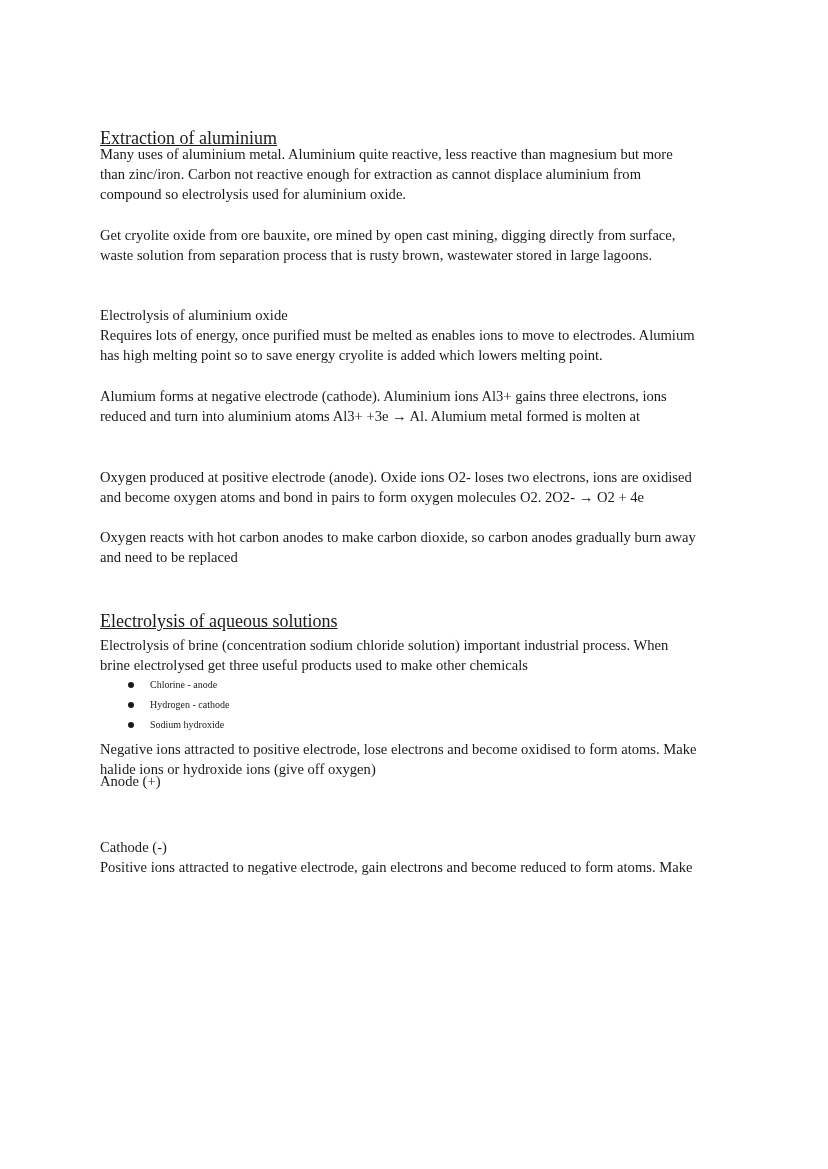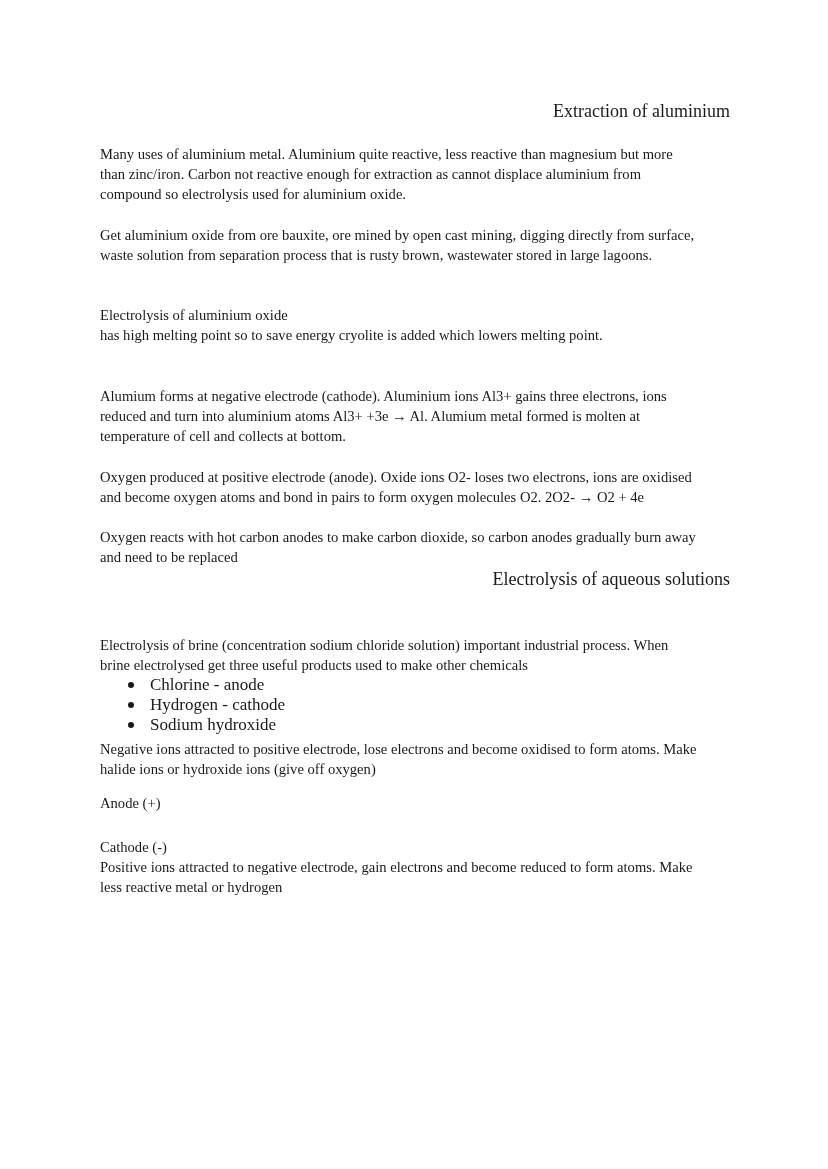"Extraction of aluminium" .title { margin-top: none -> 27px; text-align: right -> left; text-decoration: none -> underline }
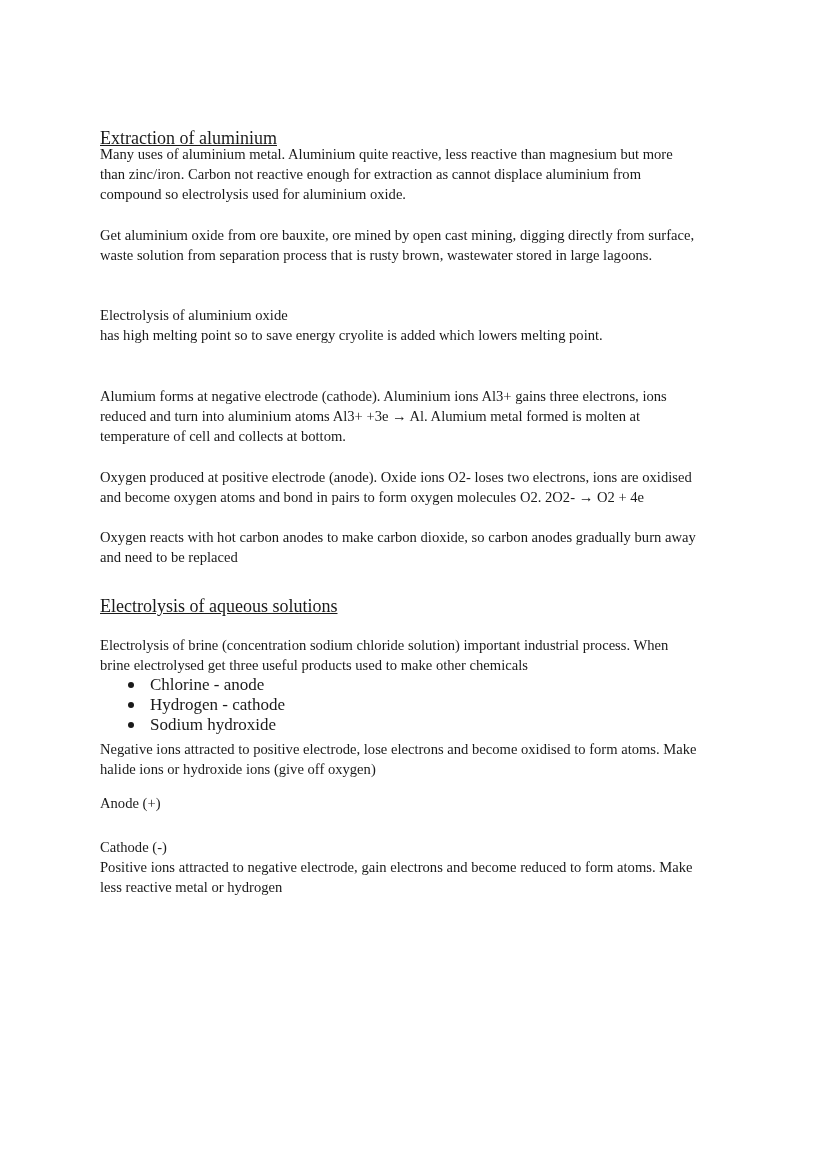"Get aluminium oxide from ore" span.line { text: aluminium -> cryolite }
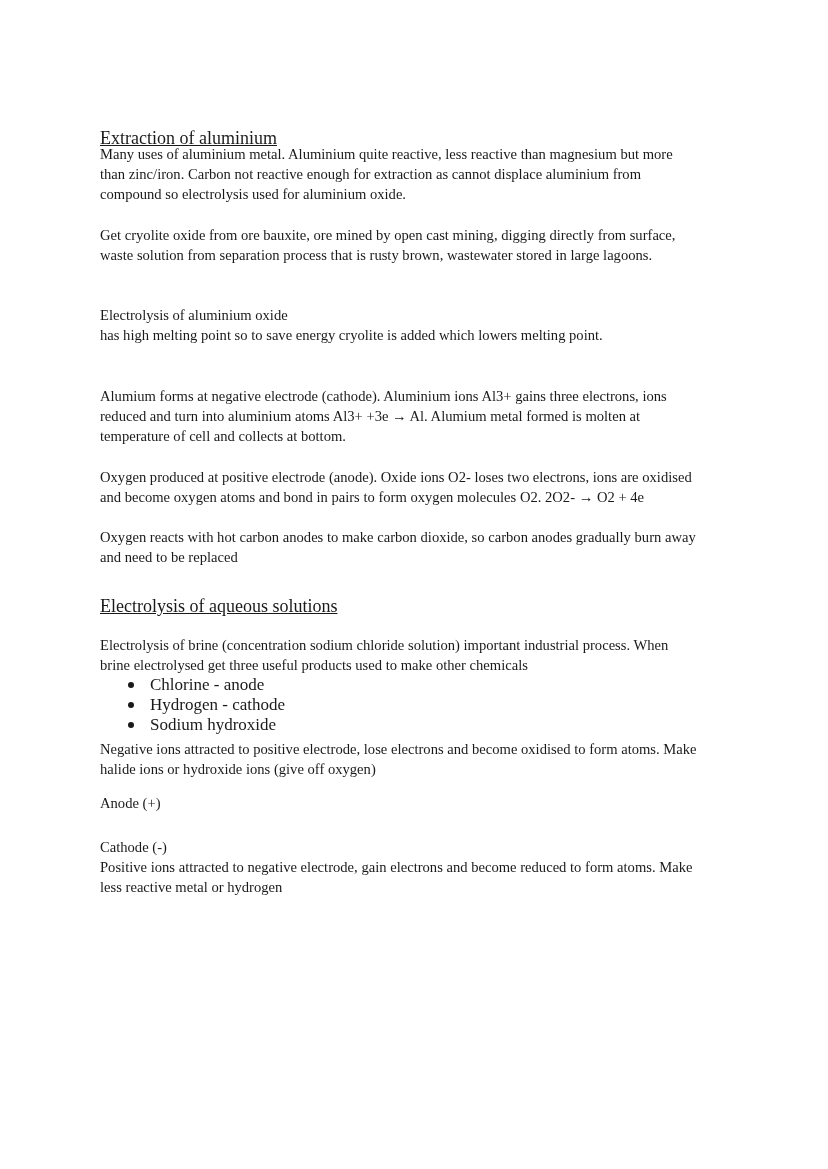"Requires lots of energy, once" span.line { html: none -> <span>Requires lots of energy, once purified must be melted as enables ions to move to electrodes. Alumium</span> }
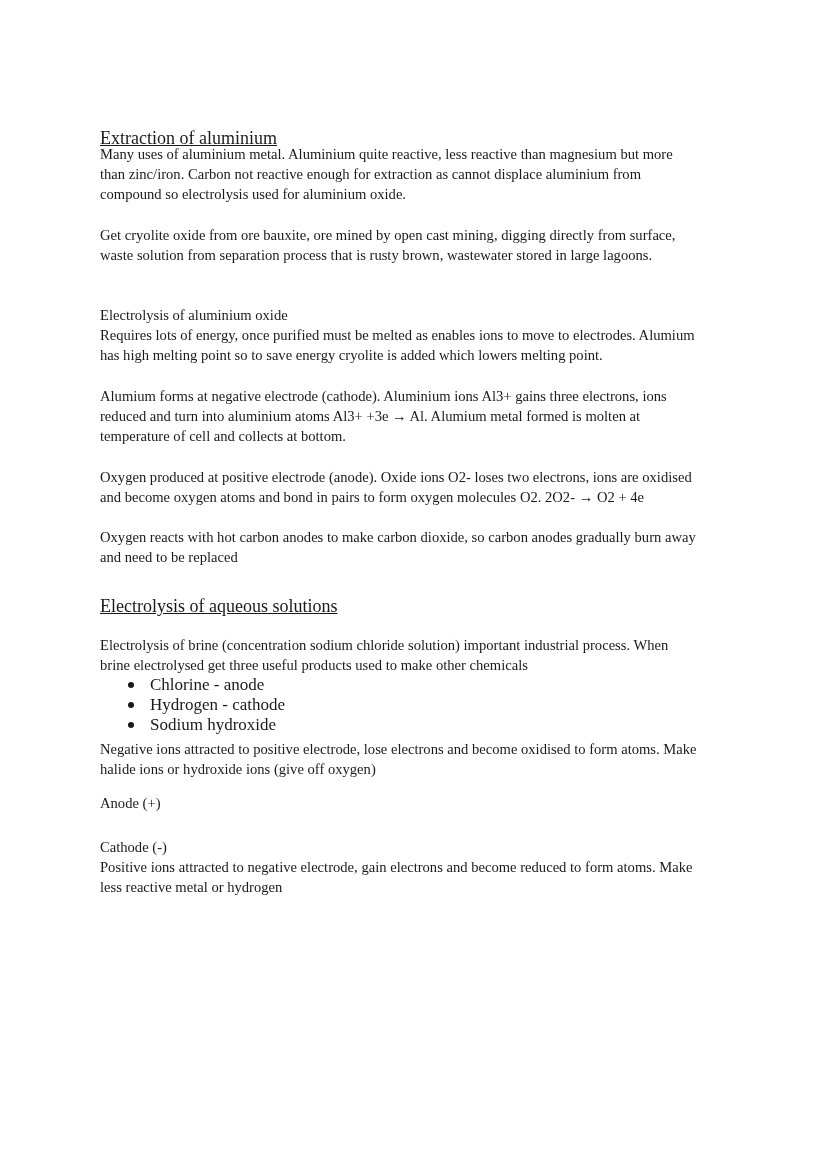"temperature of cell and collects" span.line { html: <span>temperature of cell and collects at bottom.</span> -> none }
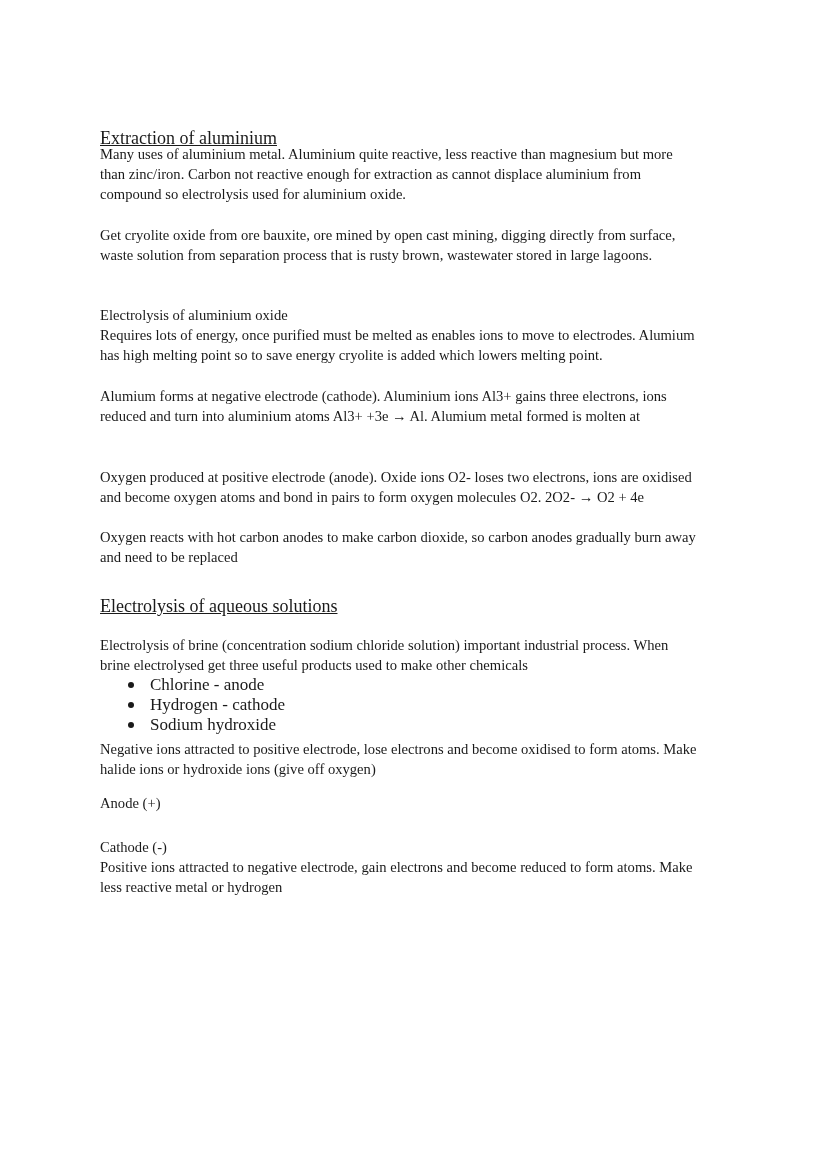"Electrolysis of aqueous solutions" div.title { top: 568px -> 583px }
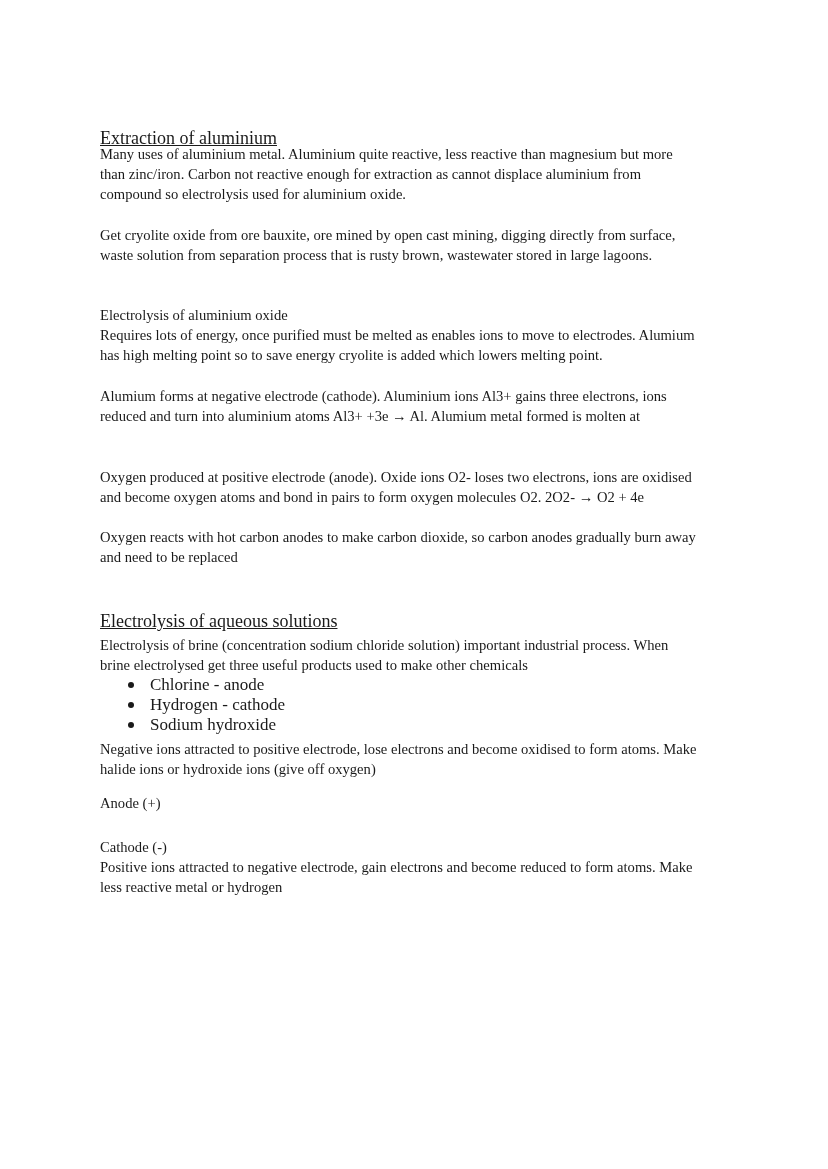"Chlorine - anode" ul.bullets { font-size: 17px -> 10px }
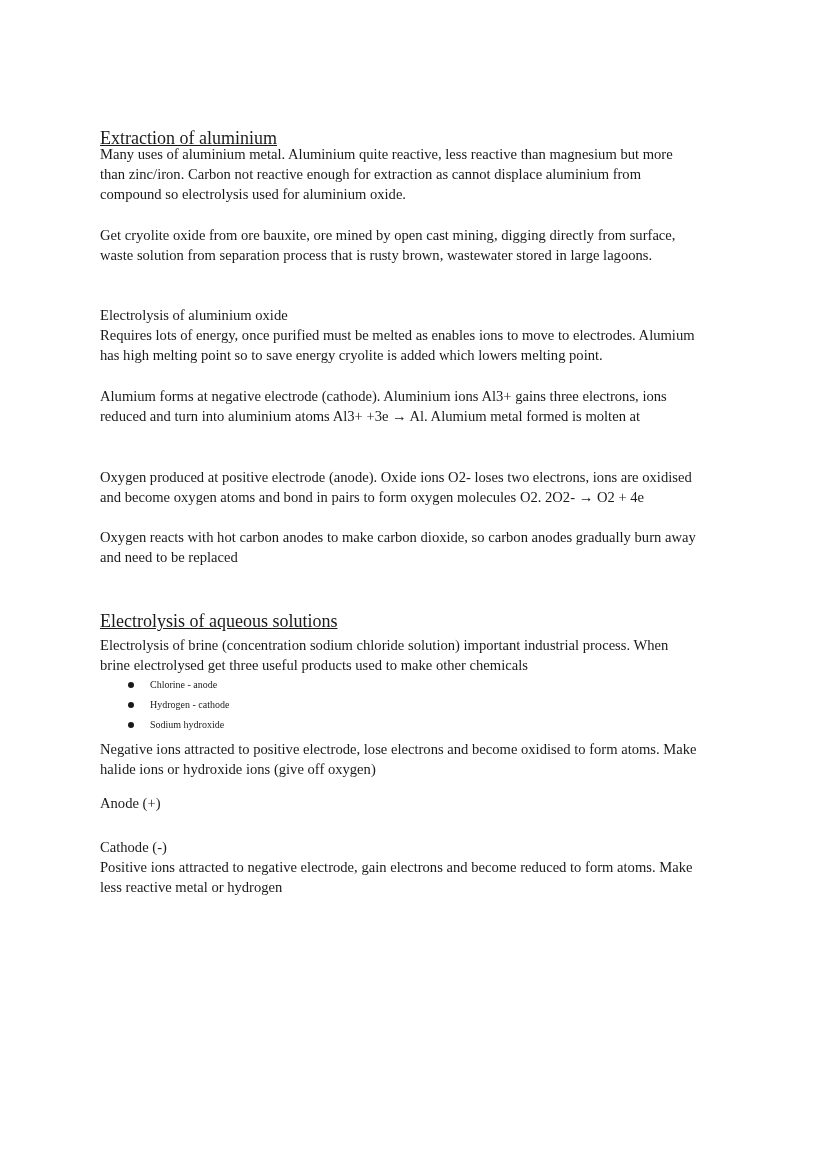"Anode (+)" div.p { top: 793px -> 771px }
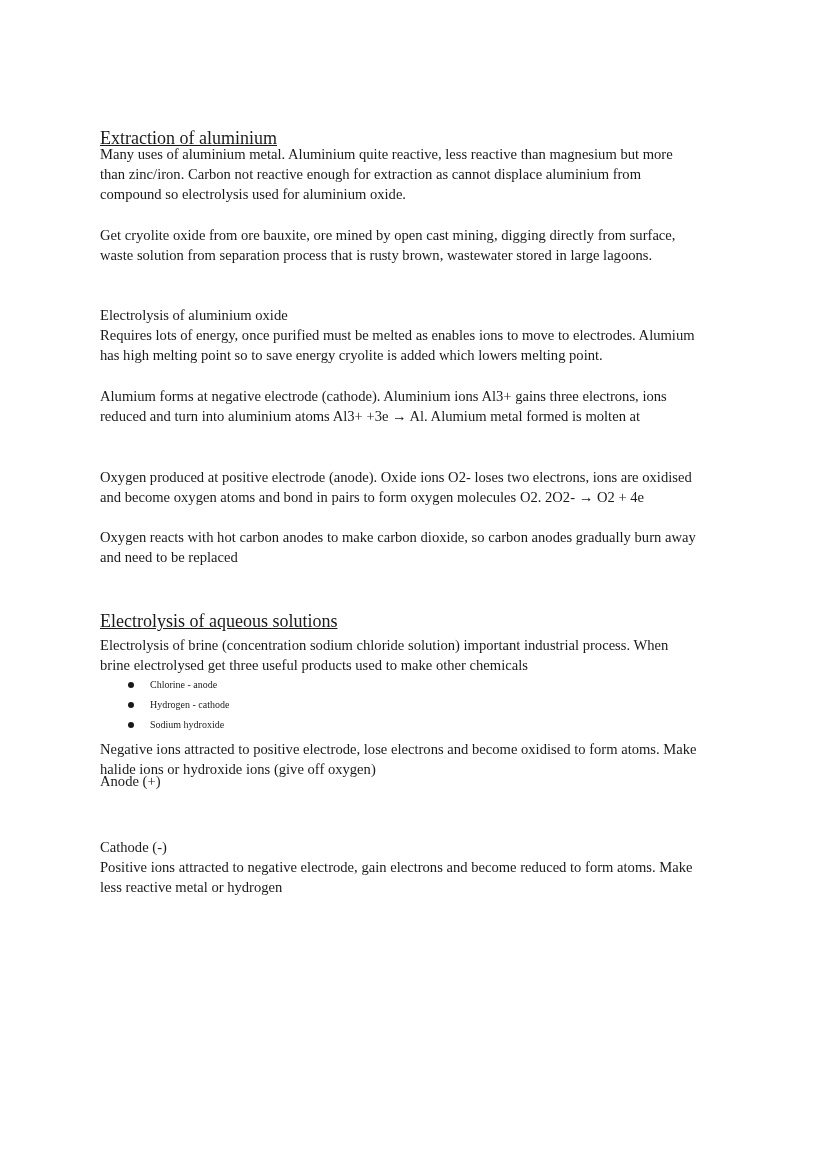"less reactive metal or hydrogen" span.line { html: <span>less reactive metal or hydrogen</span> -> none }
